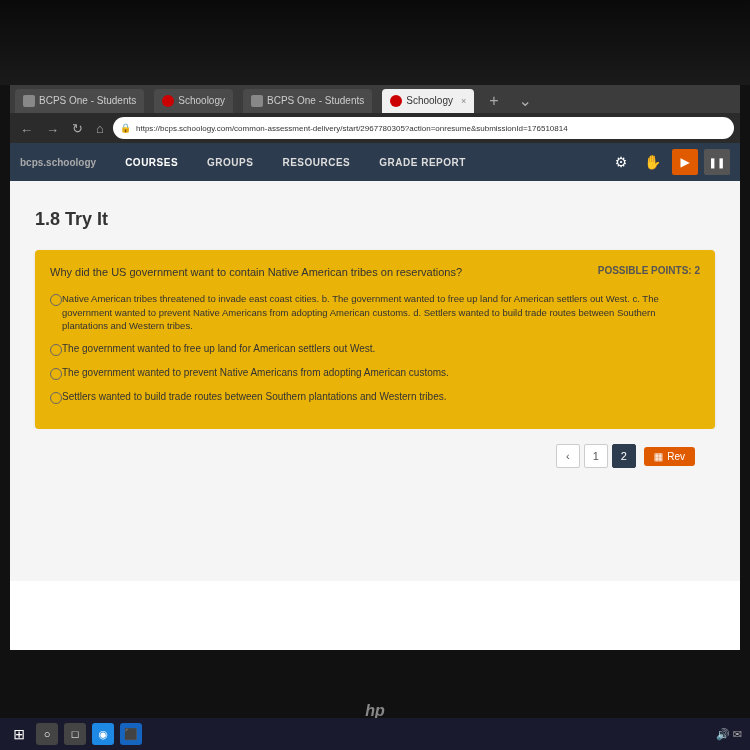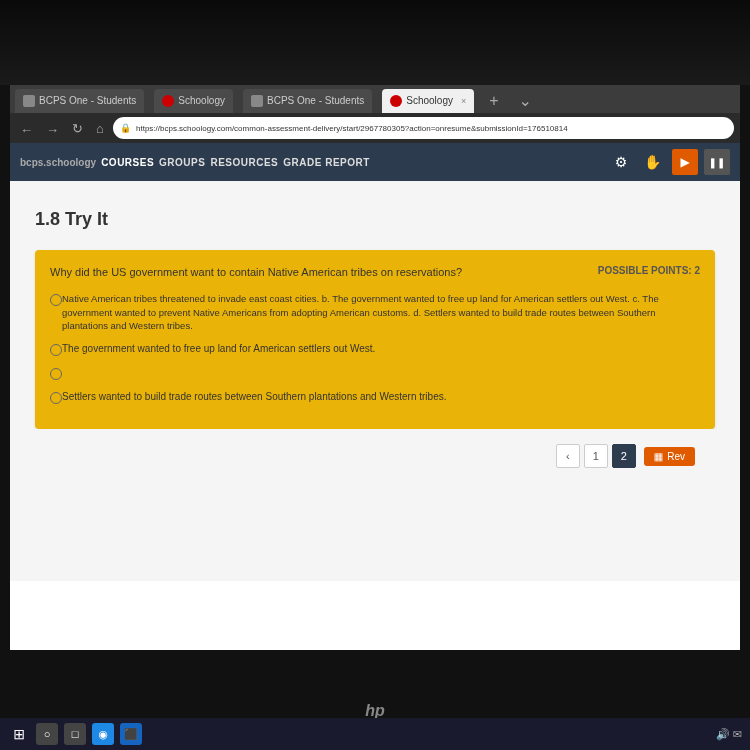"bcps.schoology" .schoology-nav { gap: 5px -> 29px }
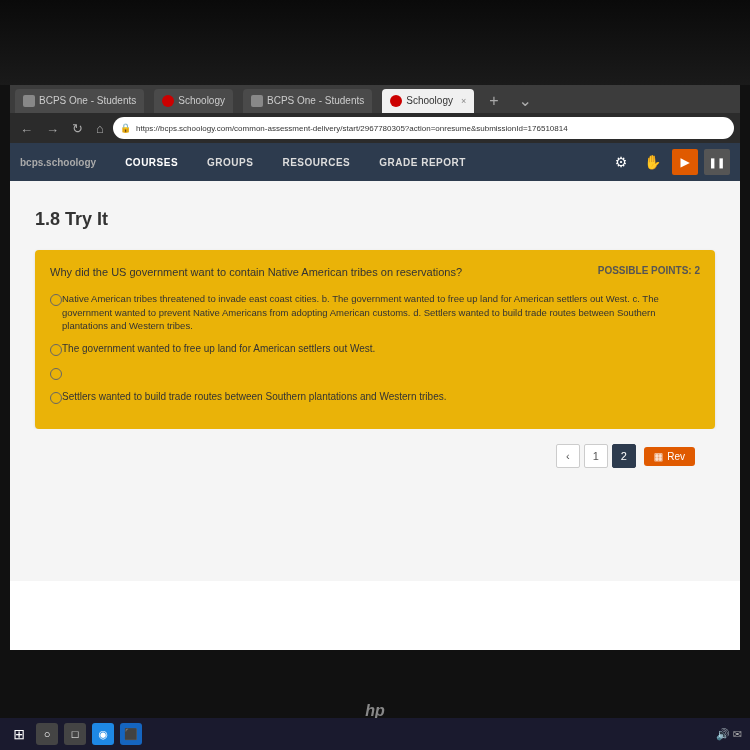"The government wanted to prevent" span.option-text { html: none -> <span>The government wanted to prevent Native Americans from adopting American customs.</span> }
